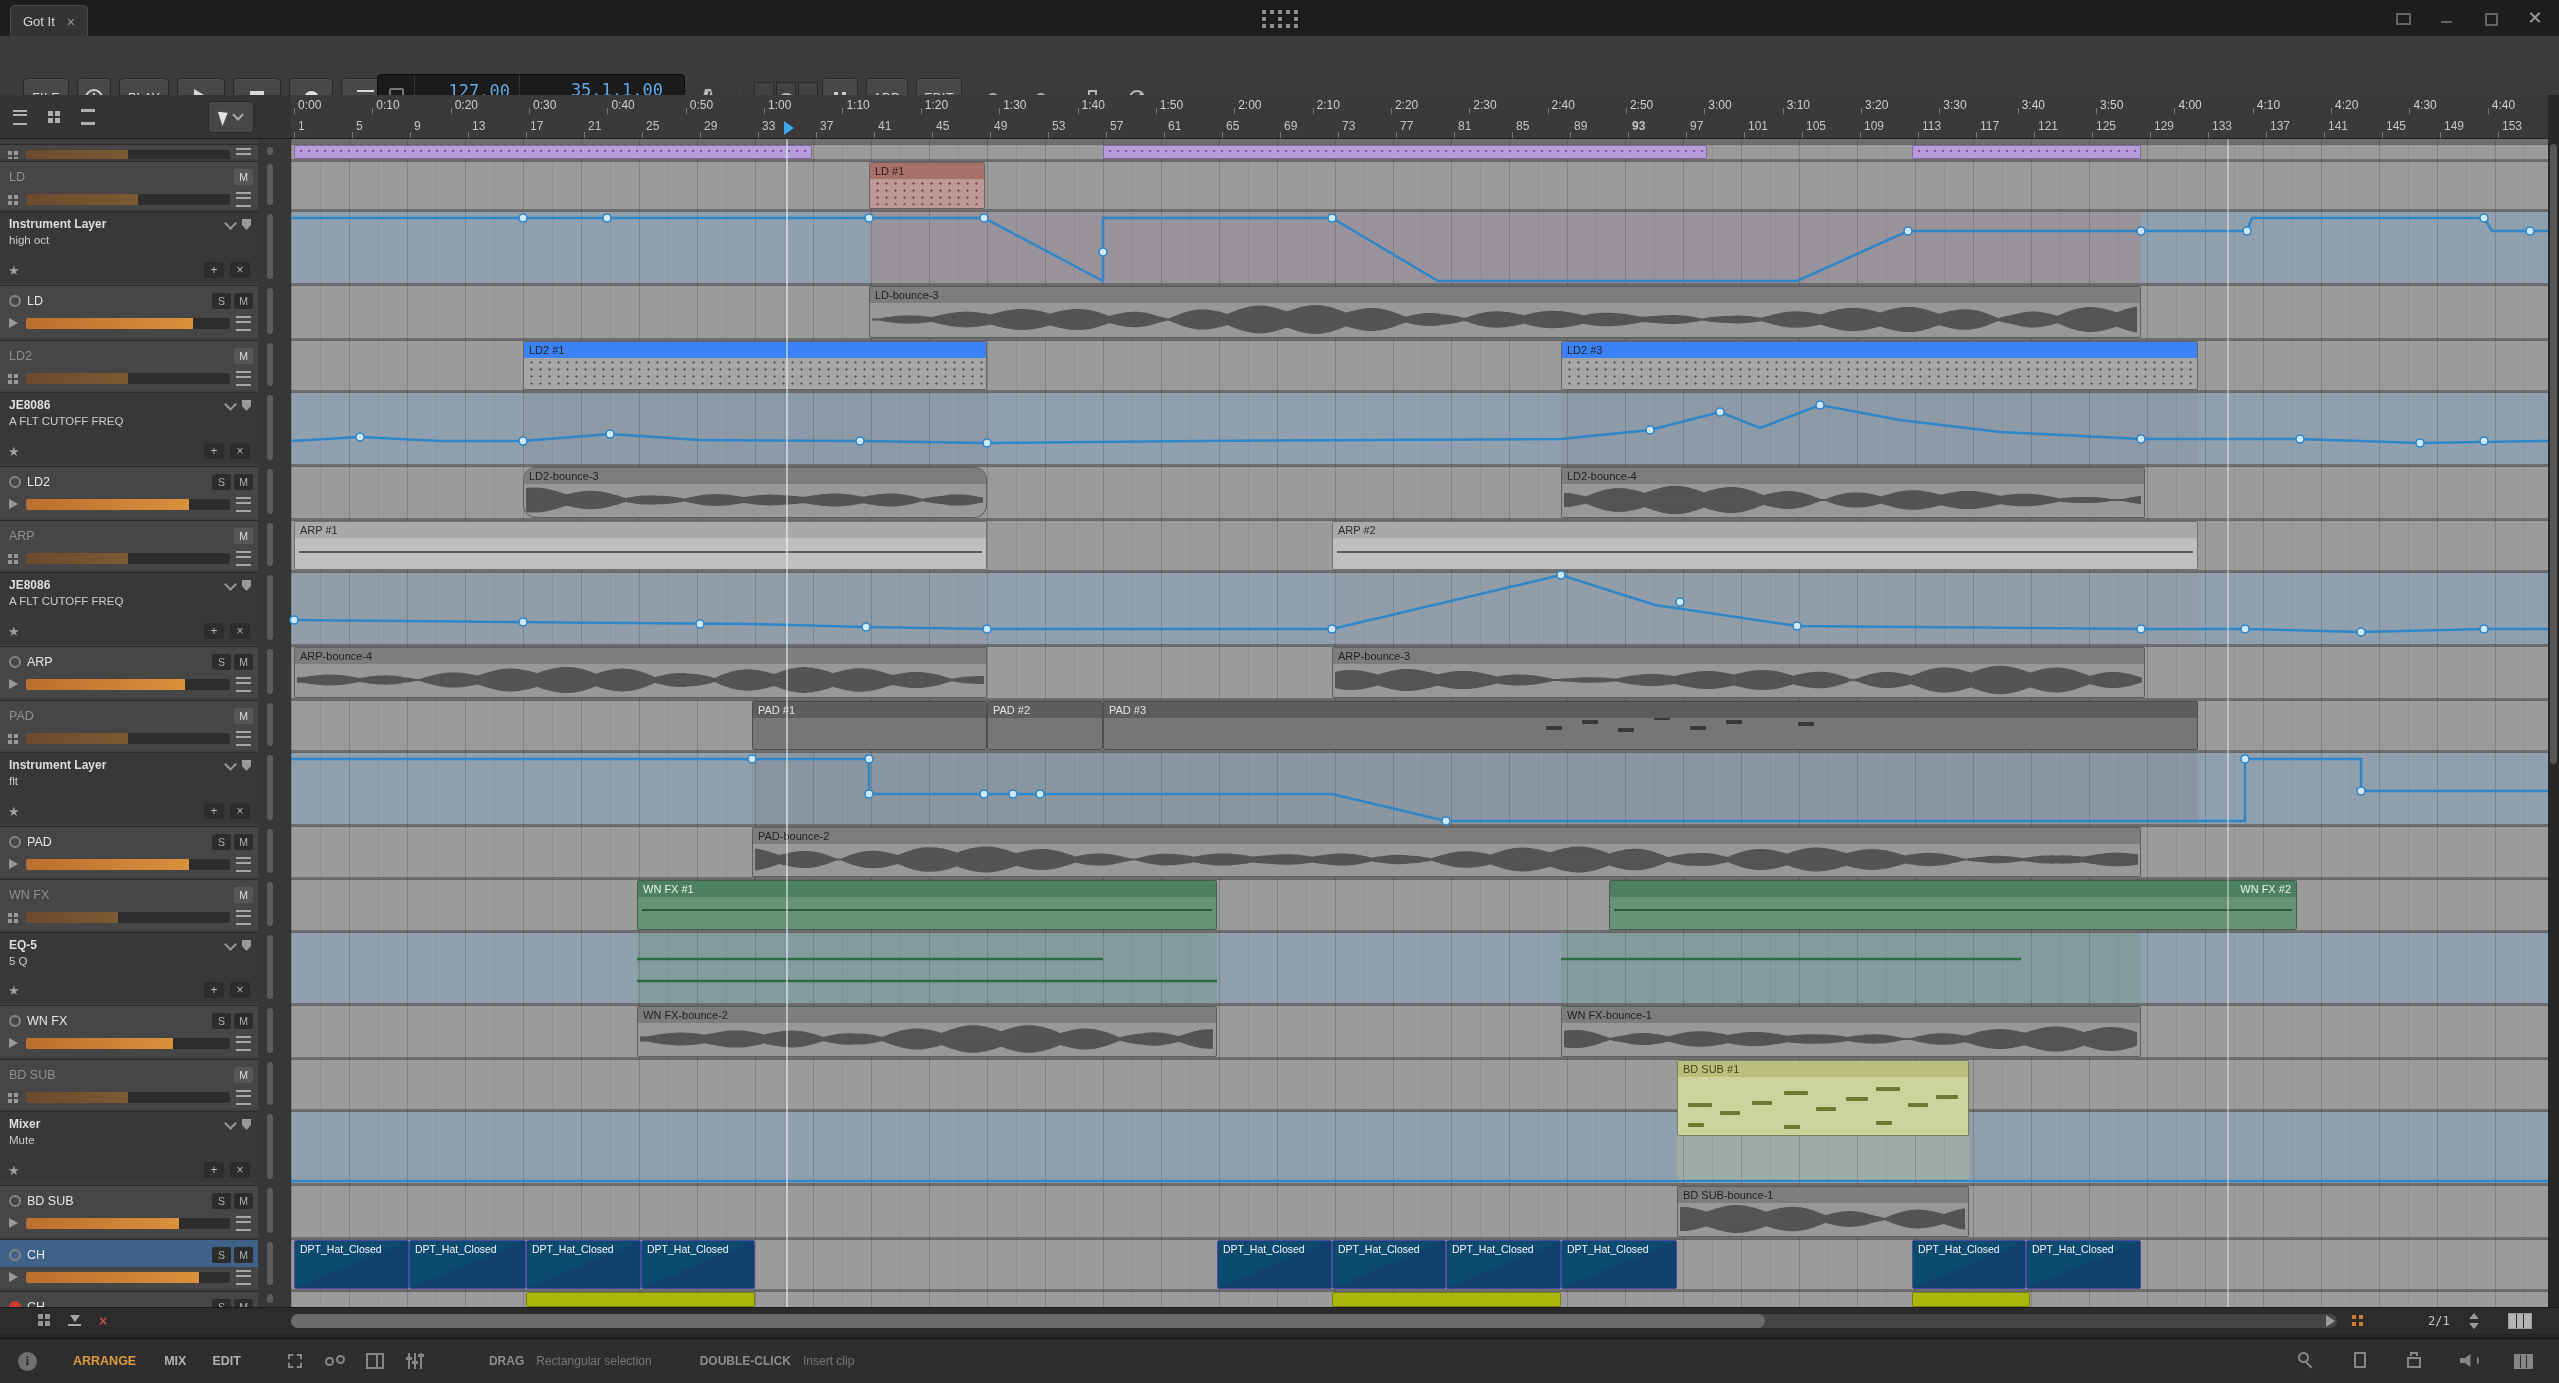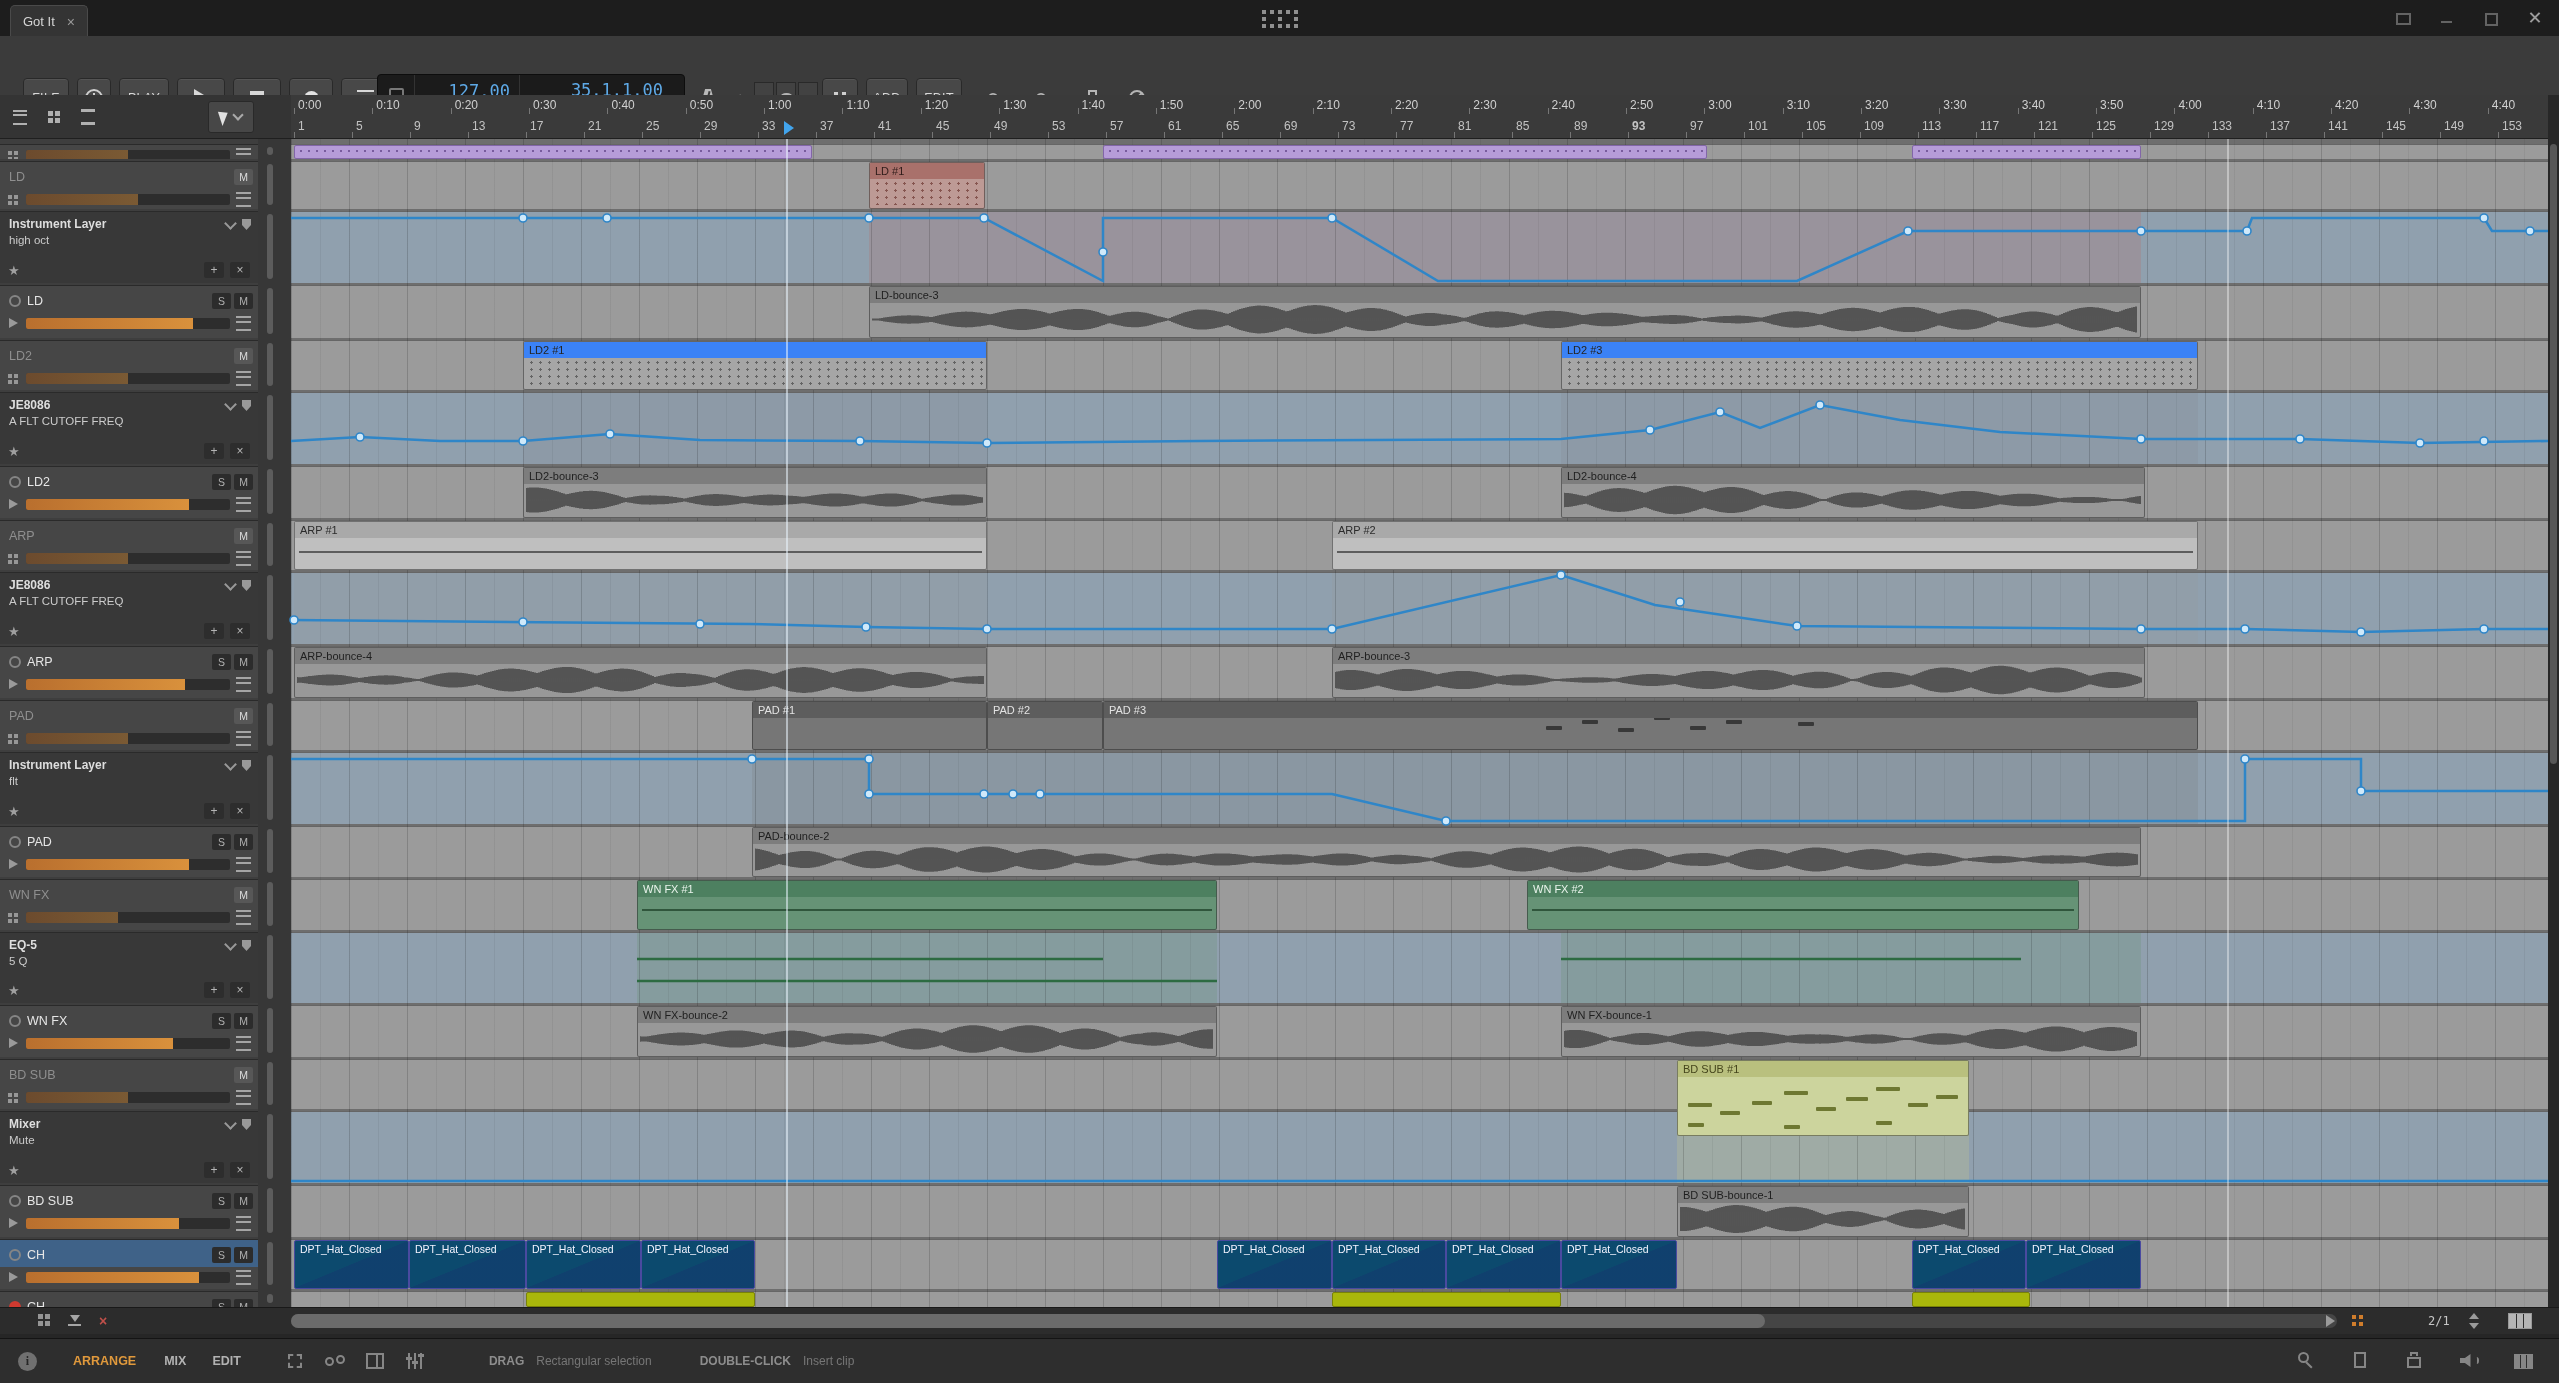"LD2-bounce-3" div.clip { border-radius: none -> 13px }
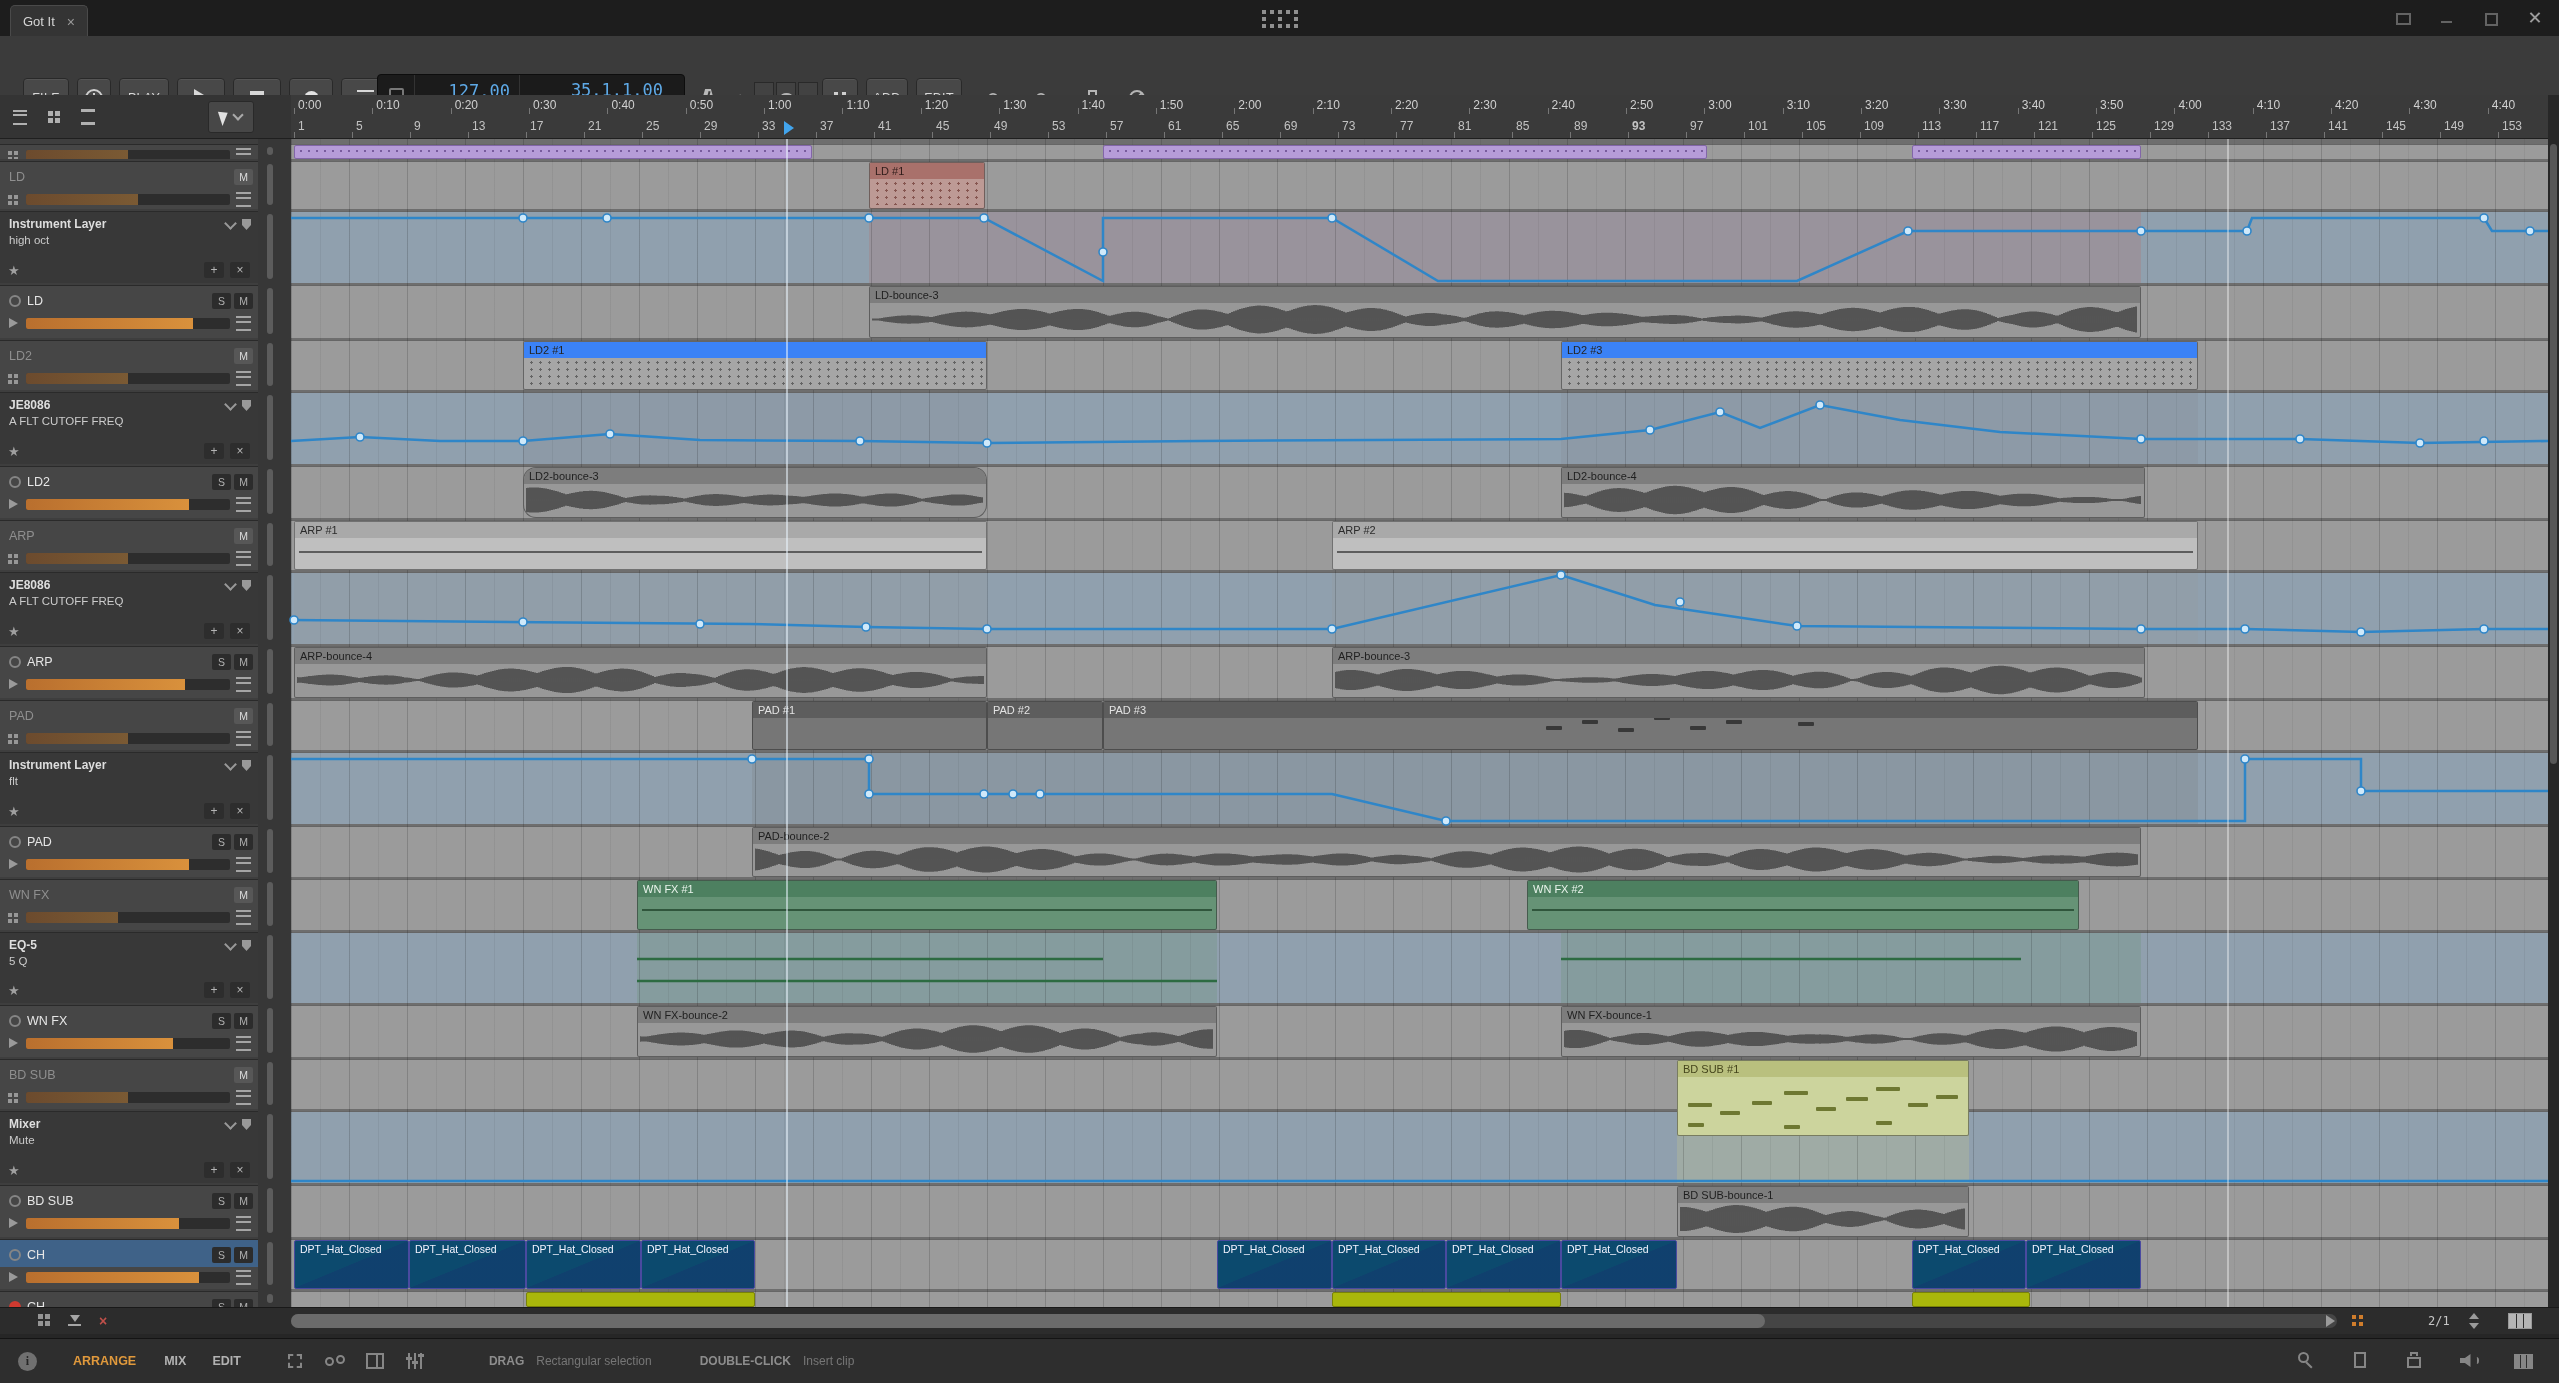"WN FX #2" div.clip { left: 1236px -> 1318px; text-align: none -> right; width: 552px -> 688px }
